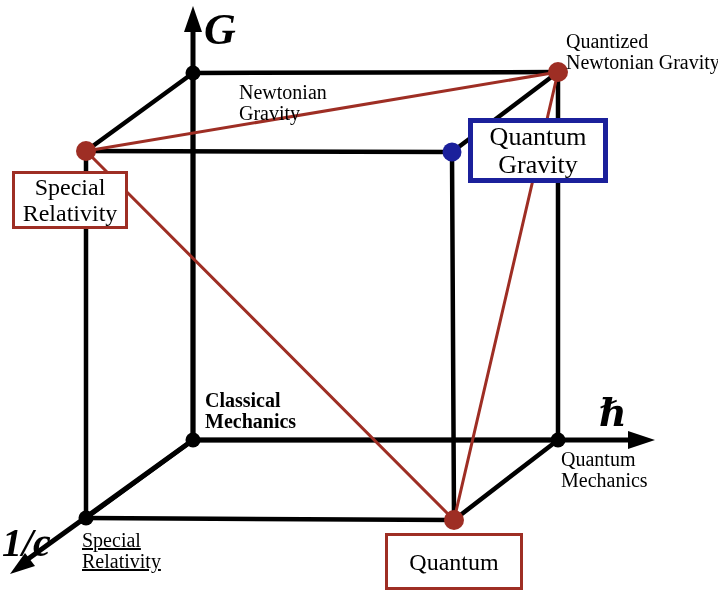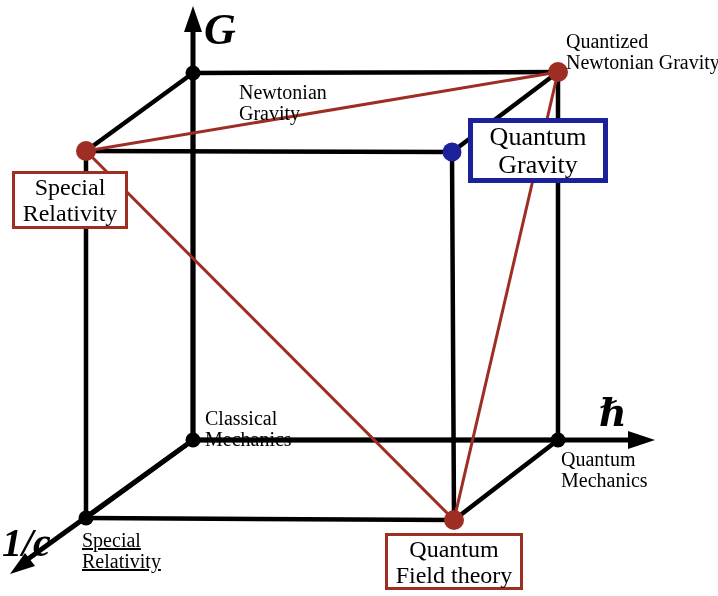"Classical" div.corner-label { font-weight: none -> bold; top: 408px -> 390px }
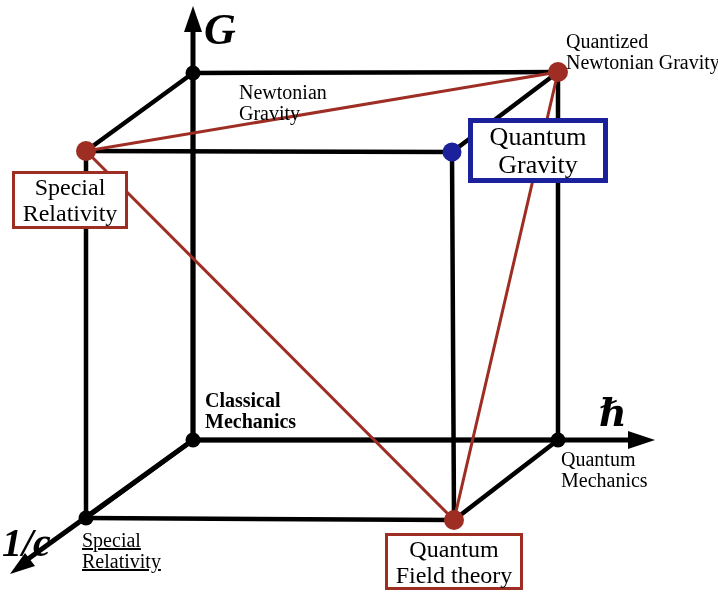"Field theory" span { html: <span>Field theory</span> -> none }
